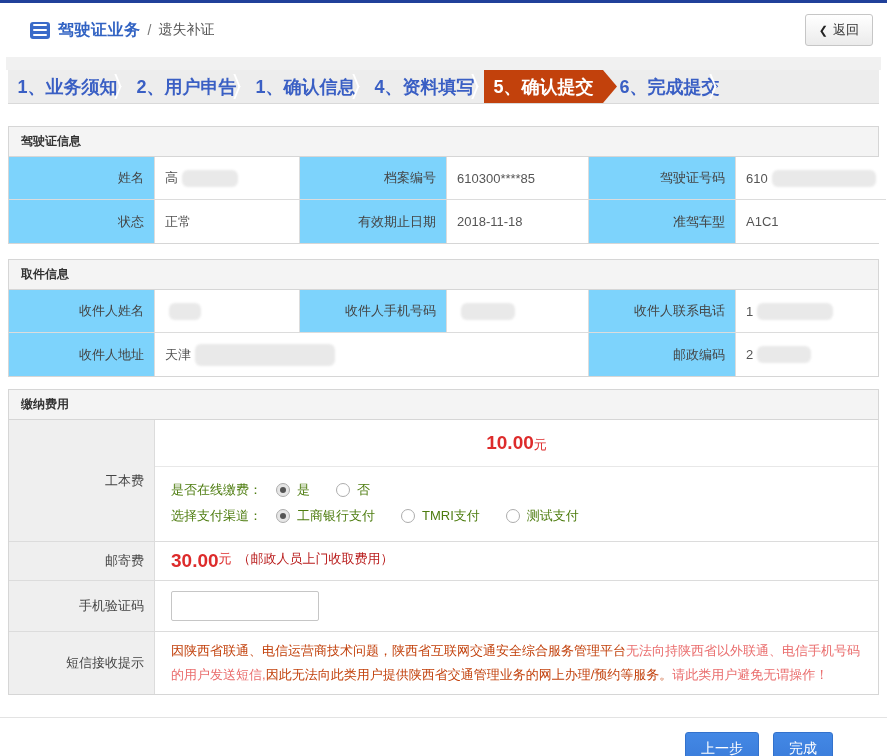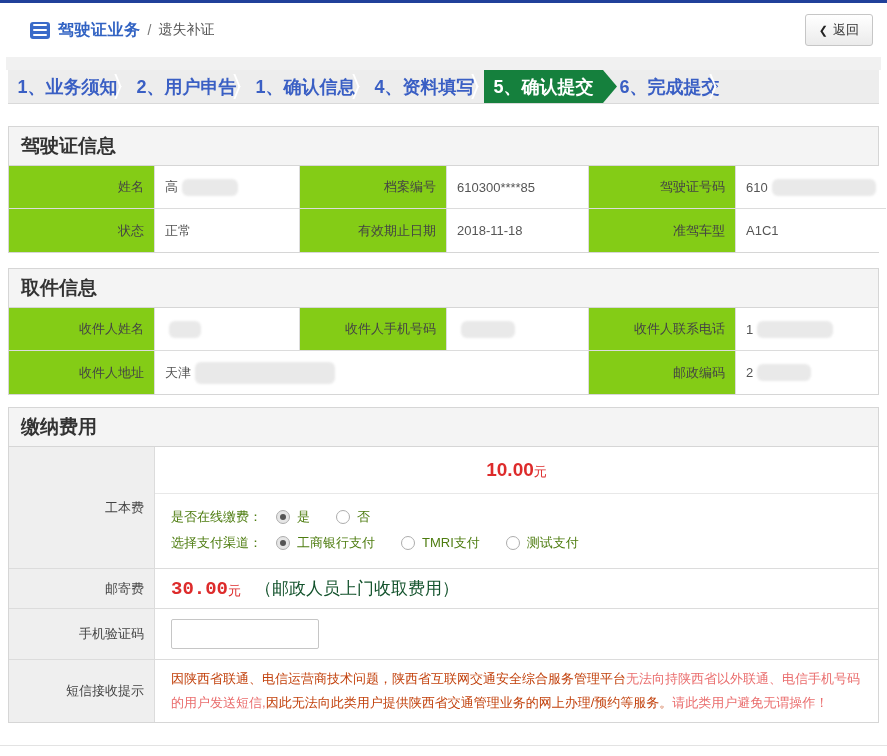"5、确认提交" .step.active { background: #15803d -> #c2410c }
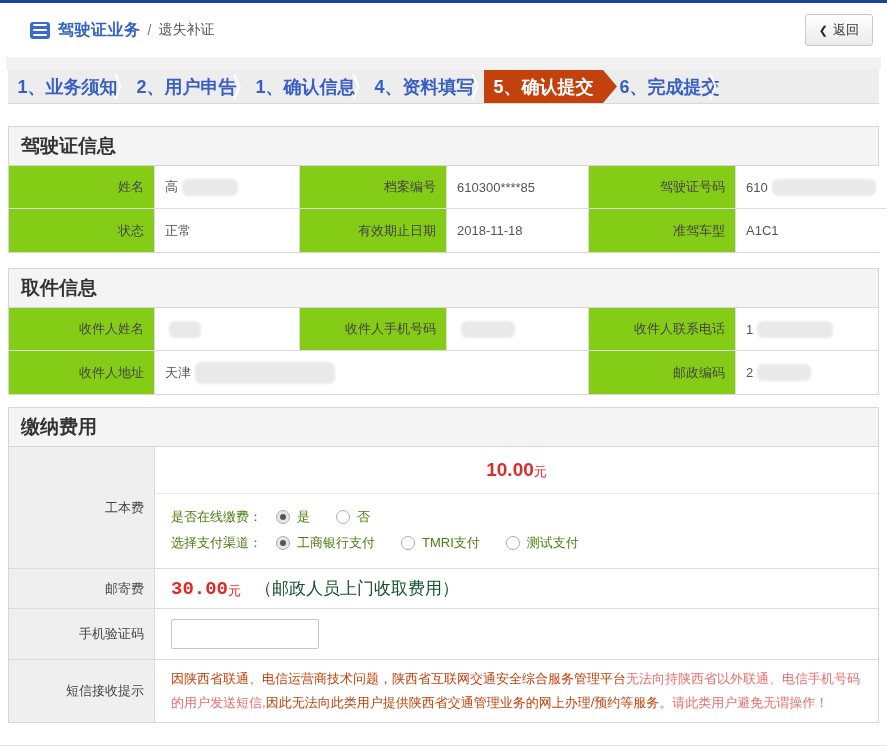"驾驶证信息" .panel-title { font-size: 19px -> 12px }
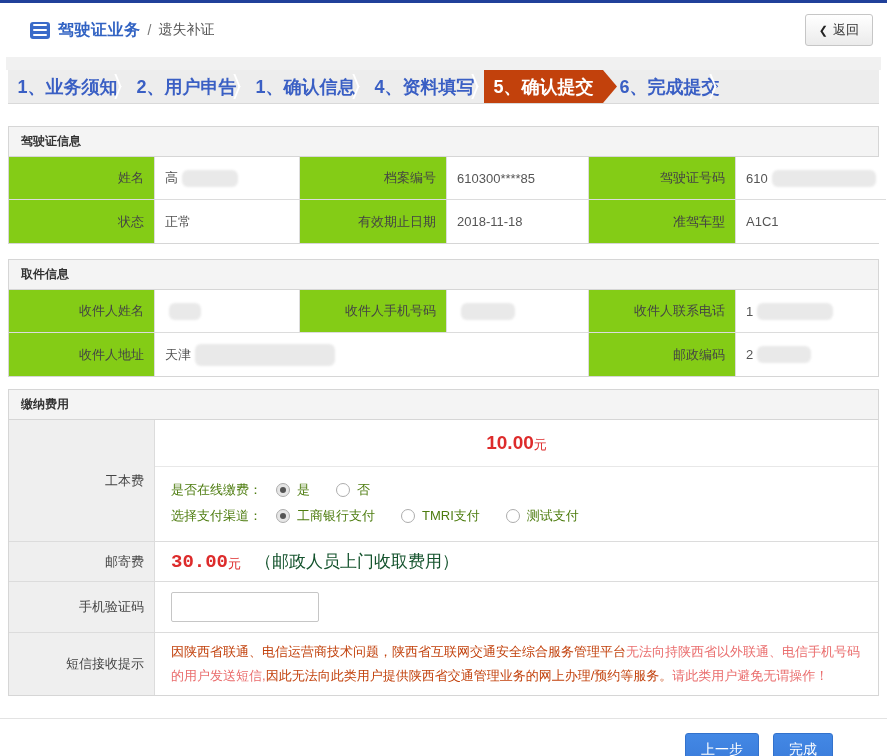"姓名" .cell.lbl { background: #84cc16 -> #7dd3fc }
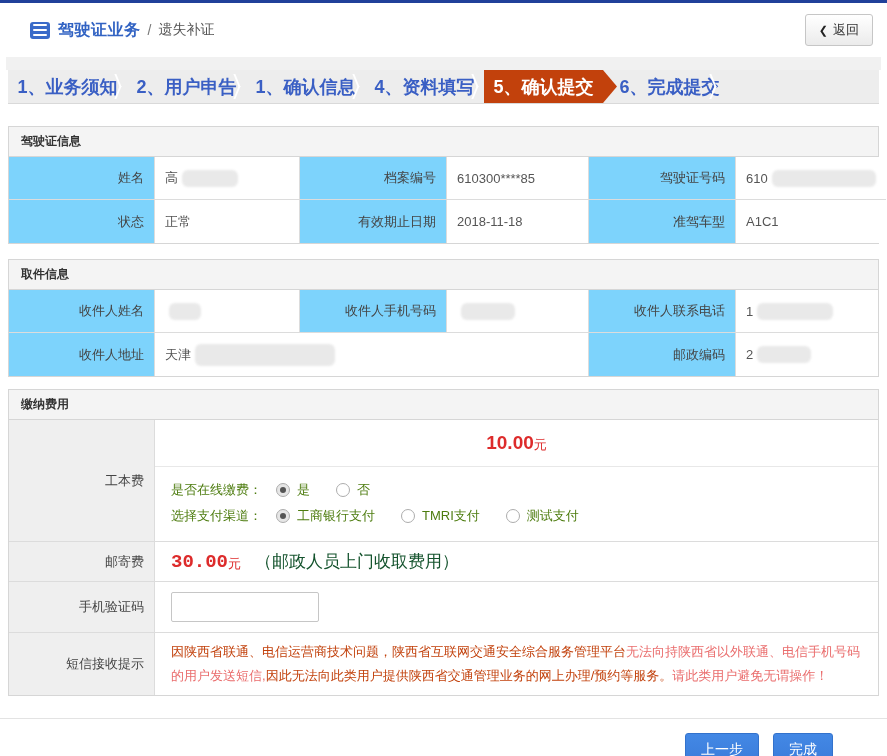"30.00" .postage-line { align-items: flex-end -> flex-start; font-family: Liberation Mono, monospace -> none }
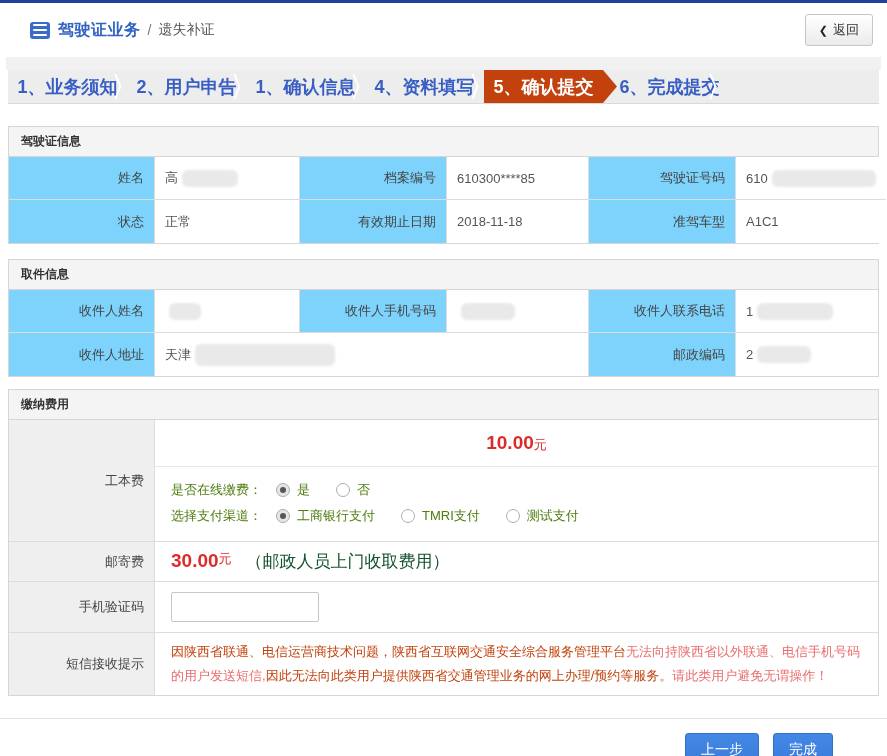"（邮政人员上门收取费用）" .postage-note { color: #14532d -> #b91c1c; font-size: 17px -> 13px; margin-left: 14px -> 6px }
